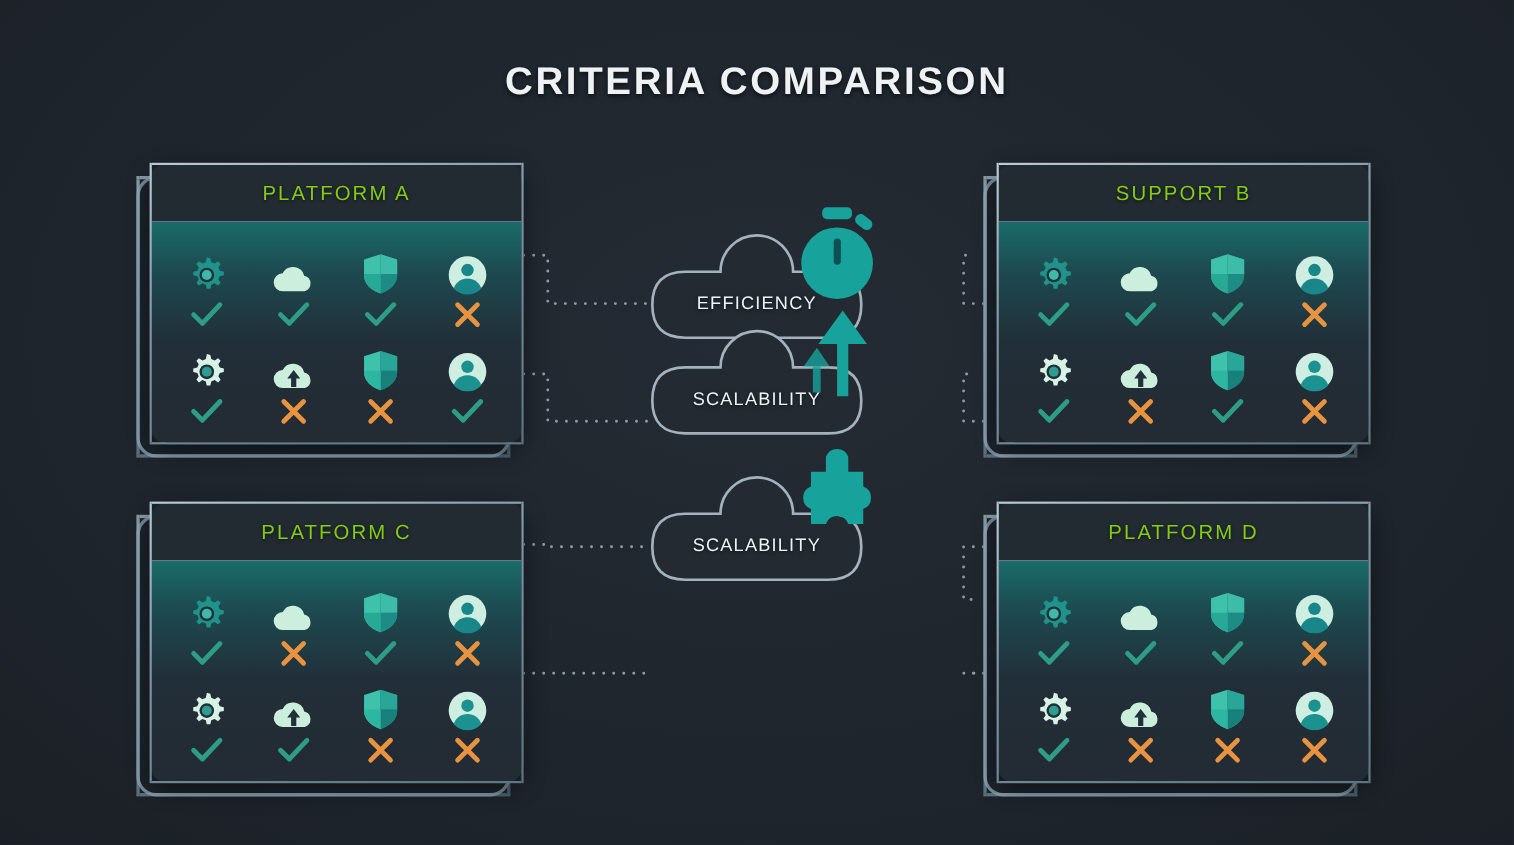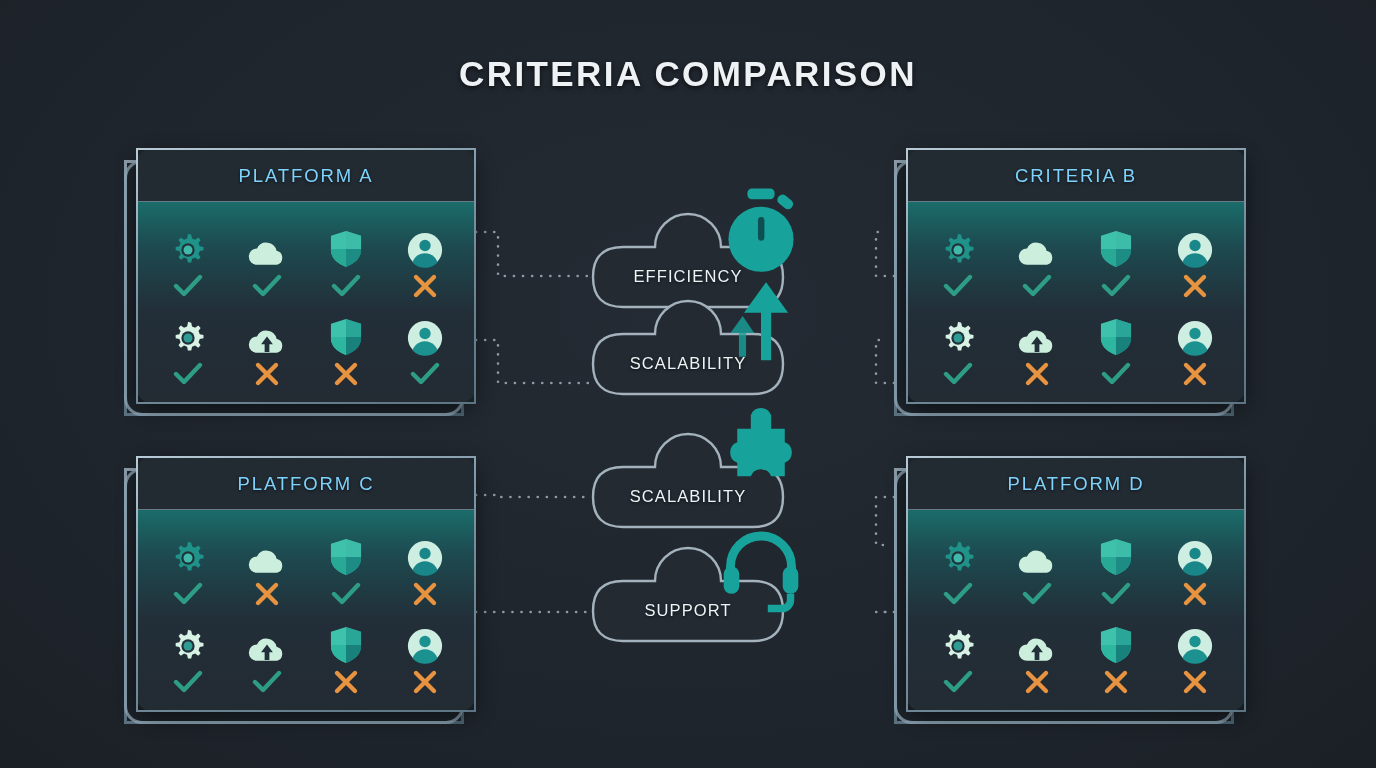"PLATFORM A" .card-title { color: #7dd3fc -> #84cc16 }
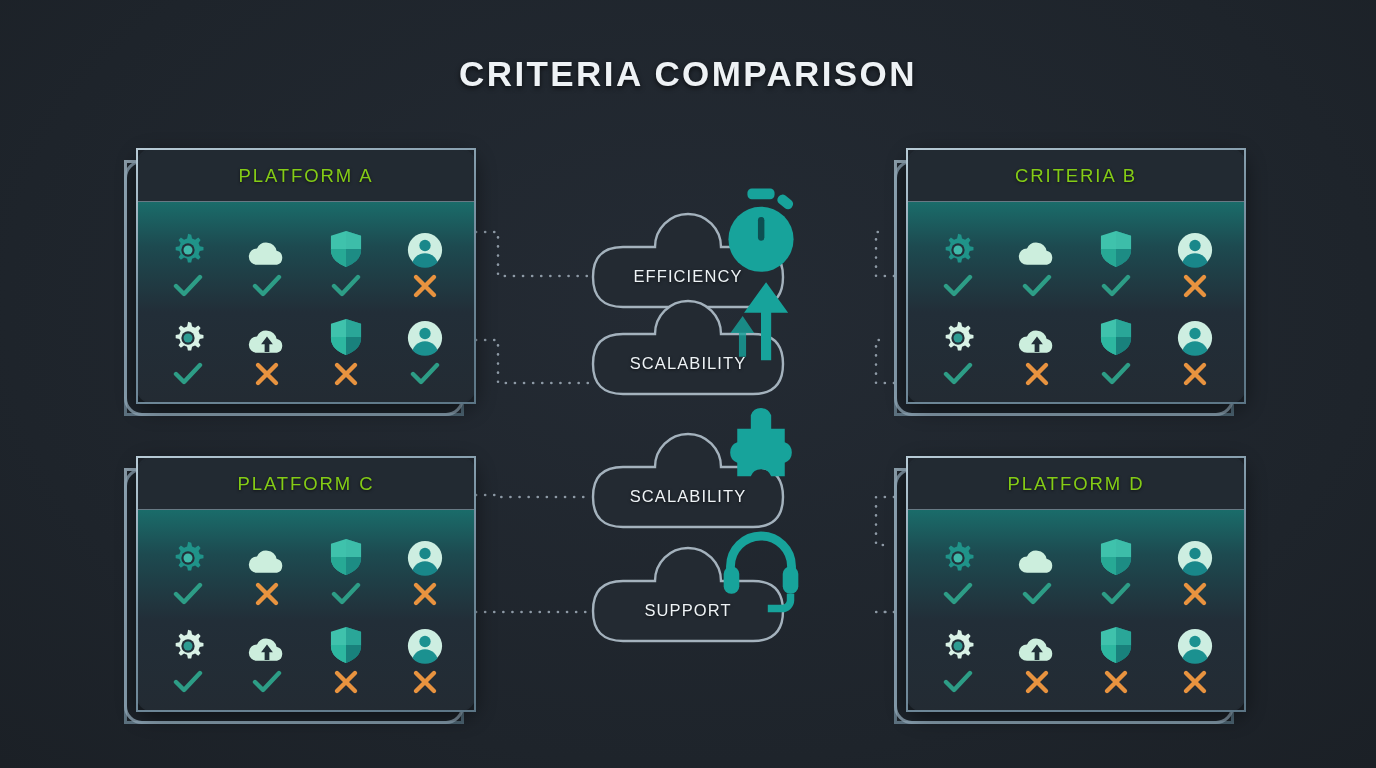"CRITERIA B" span.card-title { text: CRITERIA -> SUPPORT }
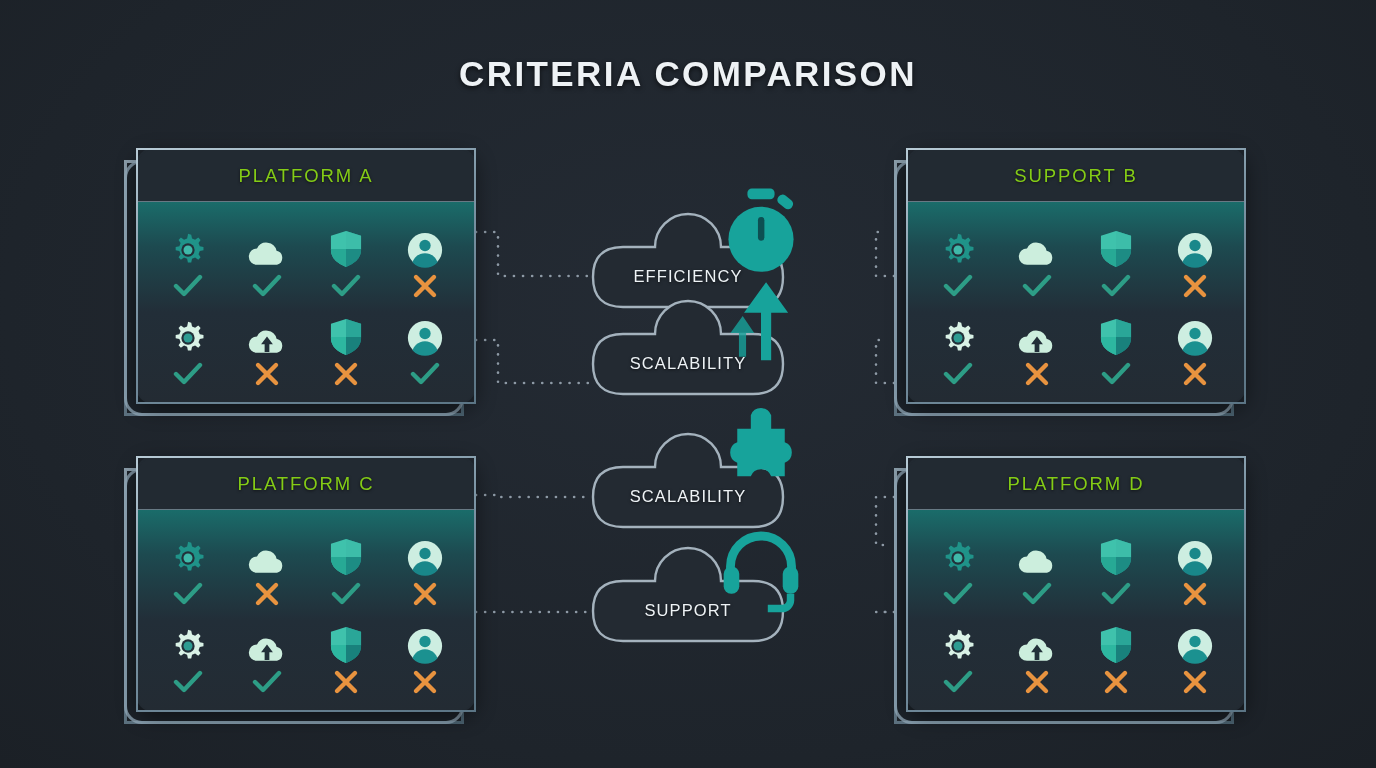"SUPPORT" div.badge { html: <div> <svg> <path></path> </svg> <div> <svg> <path></path> <rect></rect> <rect></rect> <path></path> </svg> </div> <div>SUPPORT</div> </div> -> none }
